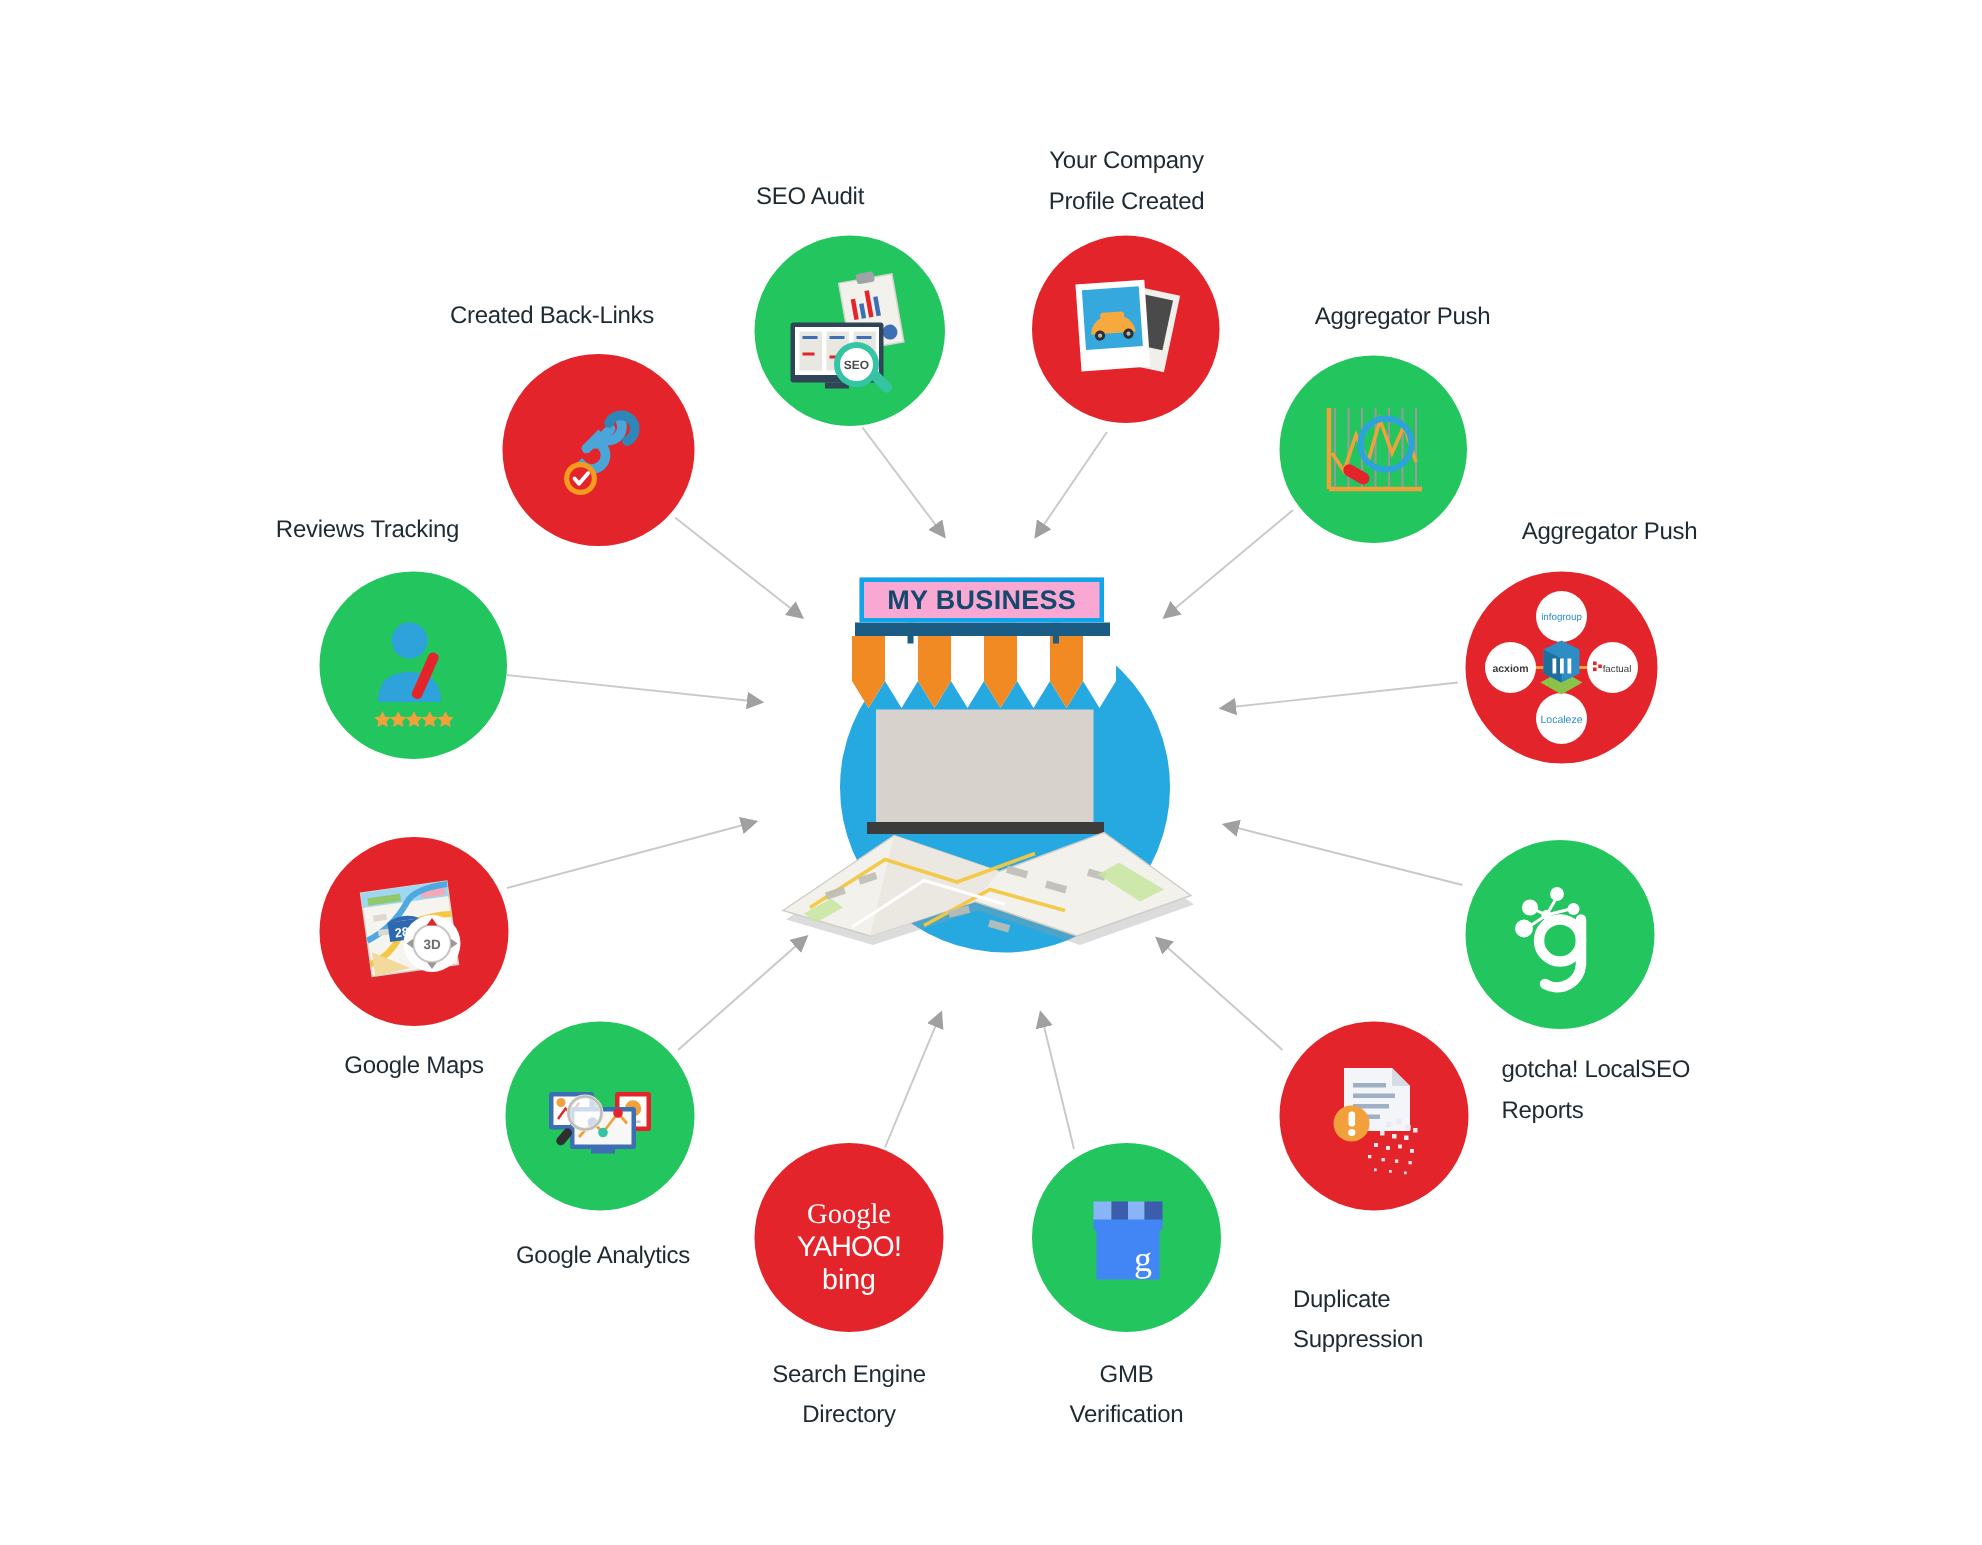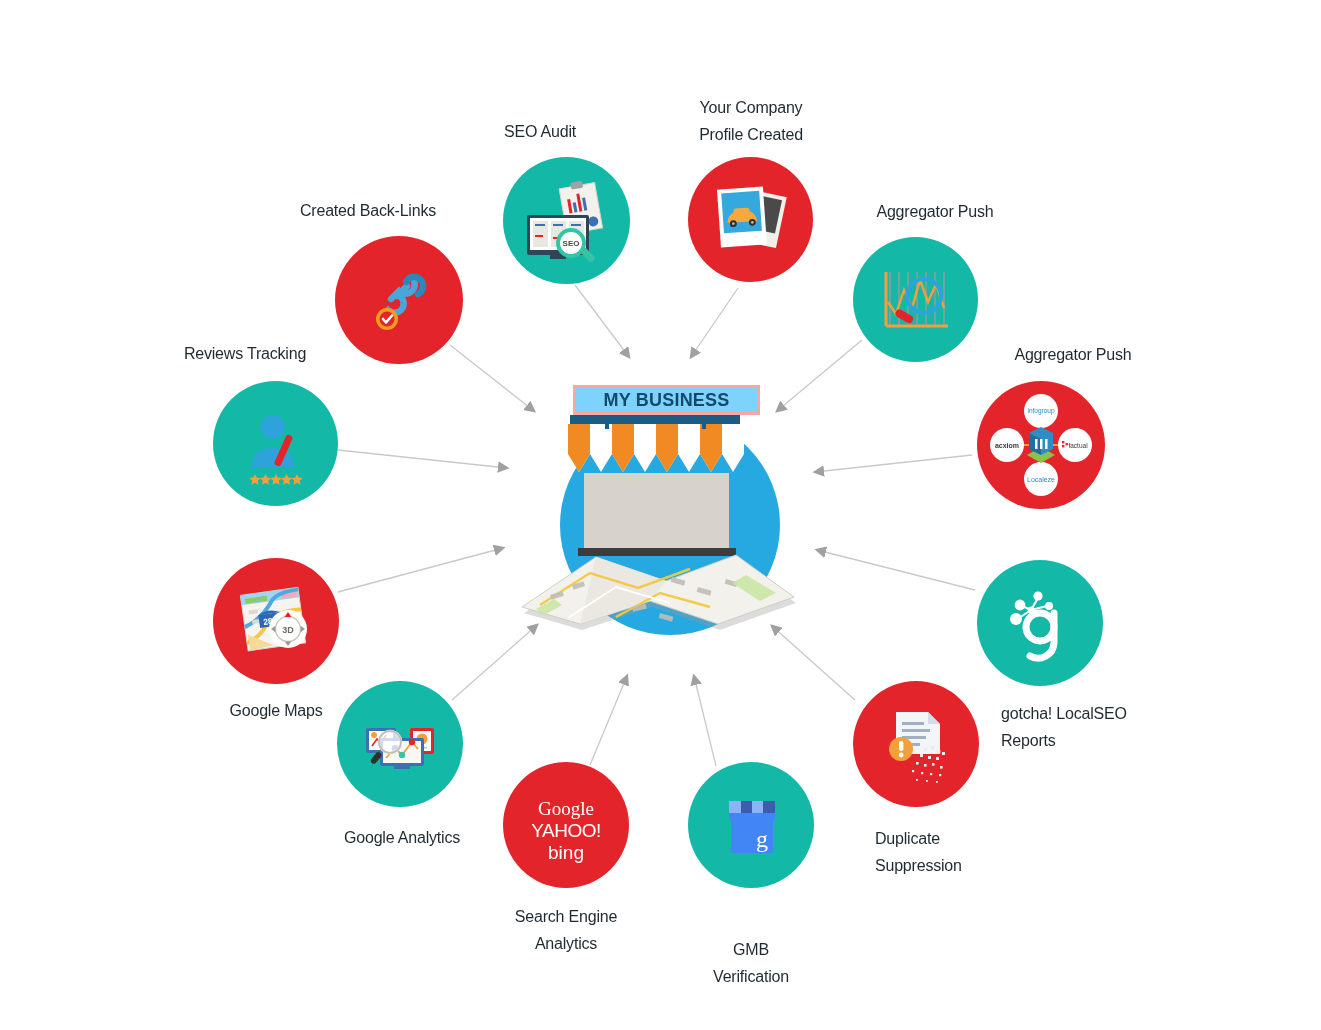"SEO" .bubble.gray { background: #14b8a6 -> #22c55e }
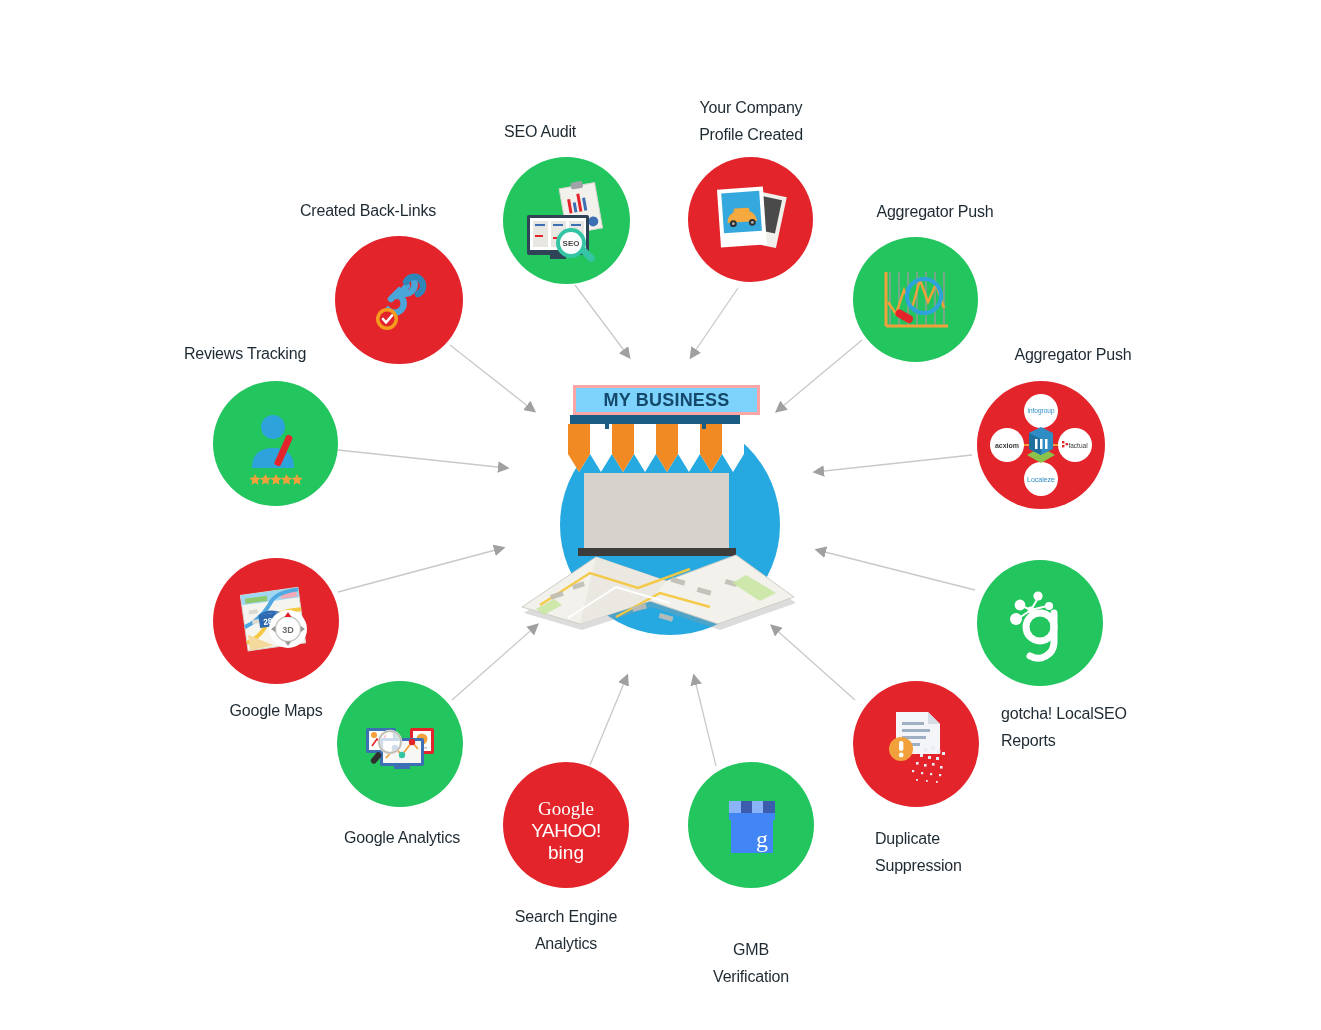"MY BUSINESS" #sign { background: #7dd3fc -> #f9a8d4; border: 3px solid #fca5a5 -> 3px solid #0ea5e9; width: 187px -> 163px }
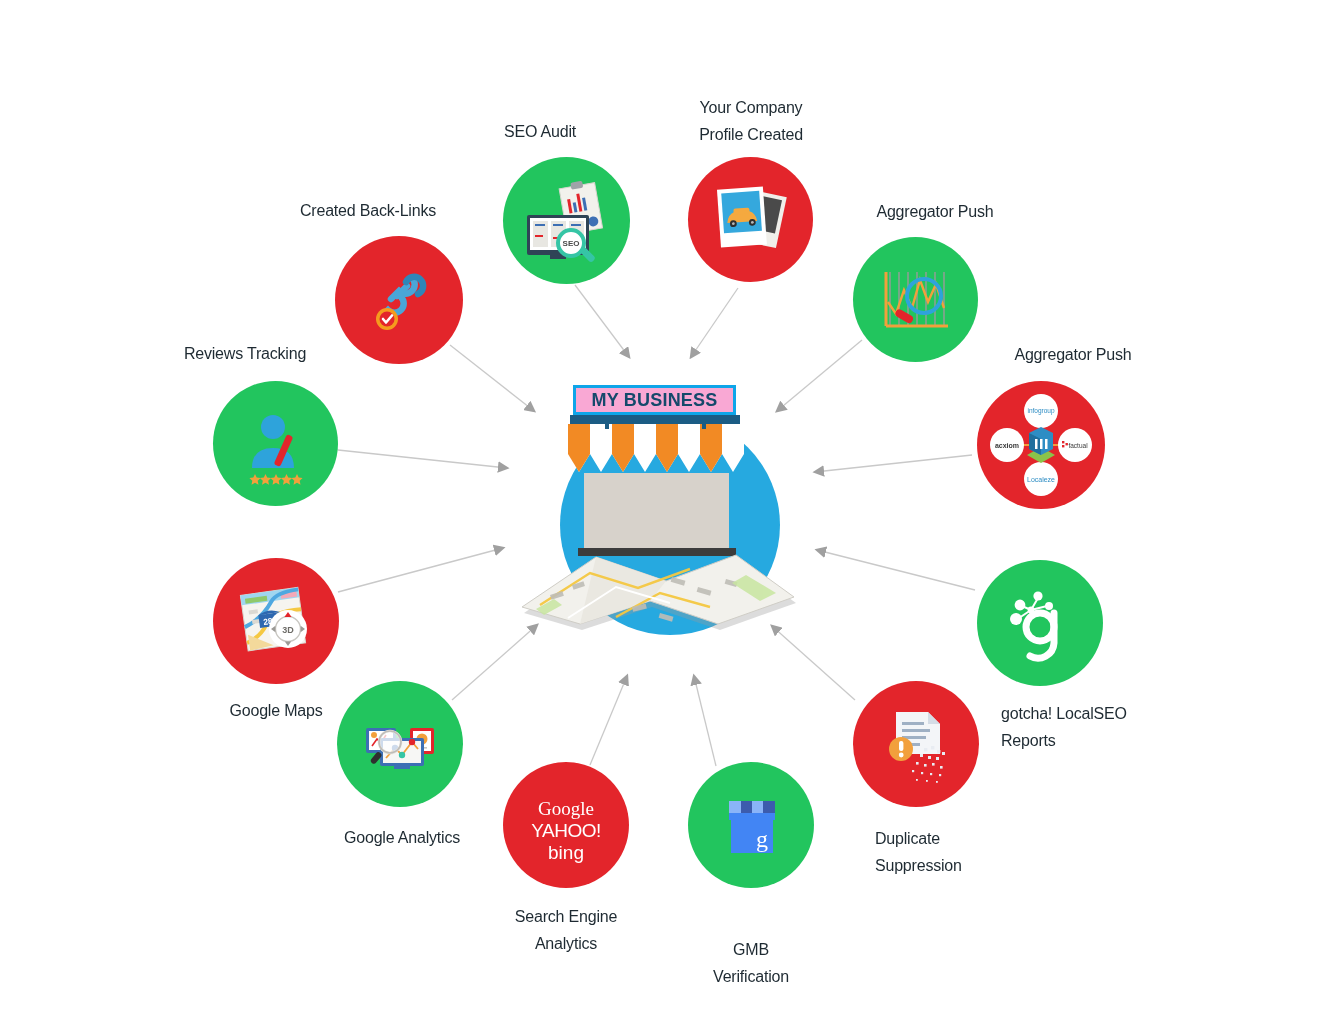"Duplicate" div.label { margin-left: 13px -> none; top: 825px -> 853px }
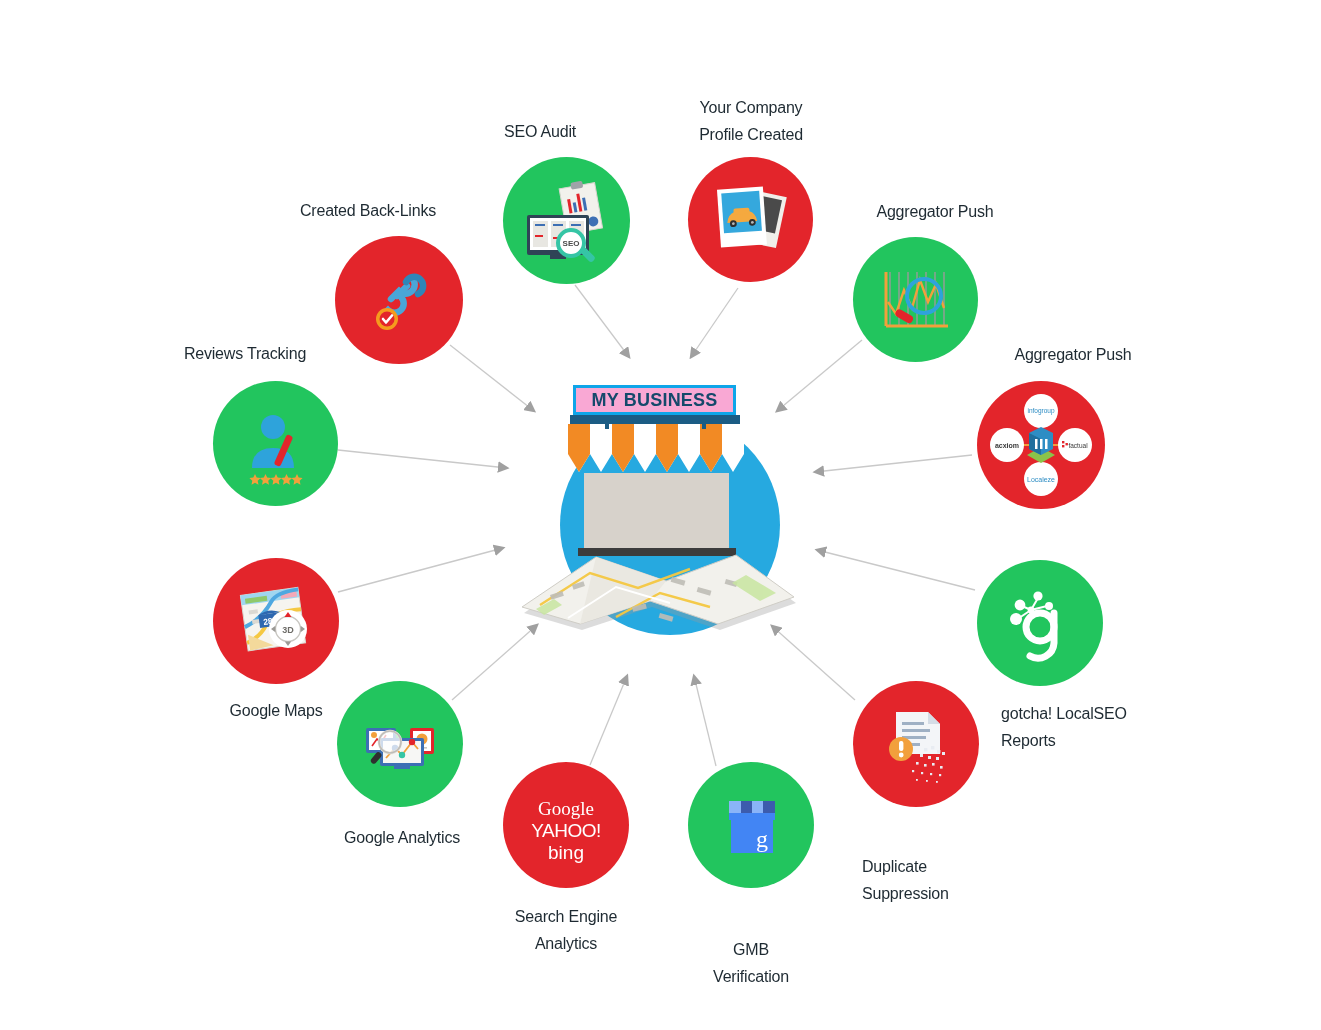"Search Engine" div.label { text: Analytics -> Directory }
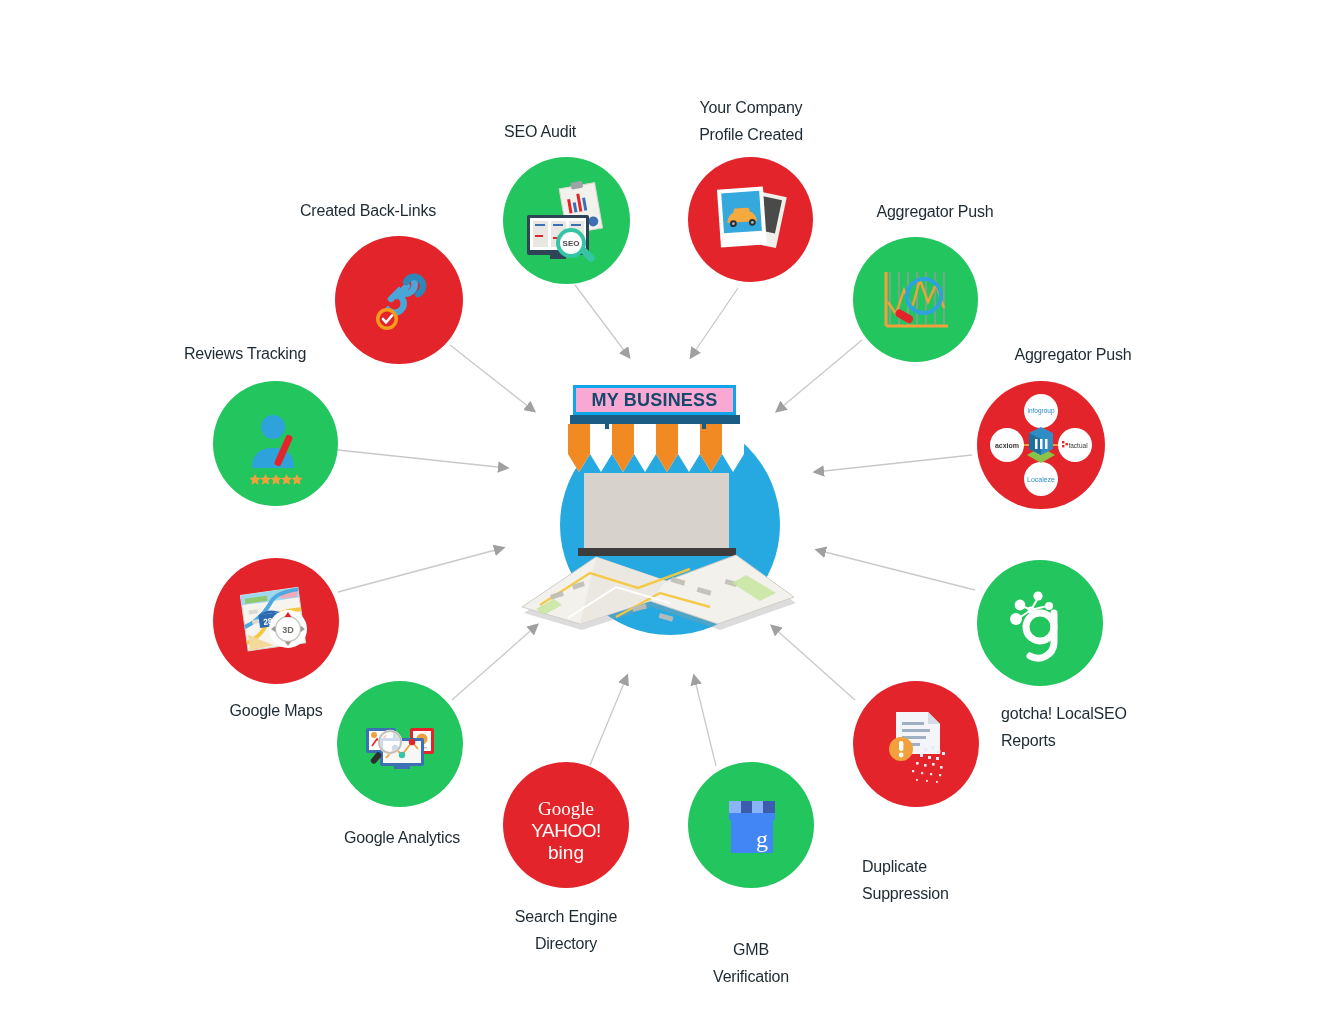"GMB" div.label { margin-top: 33px -> none }
